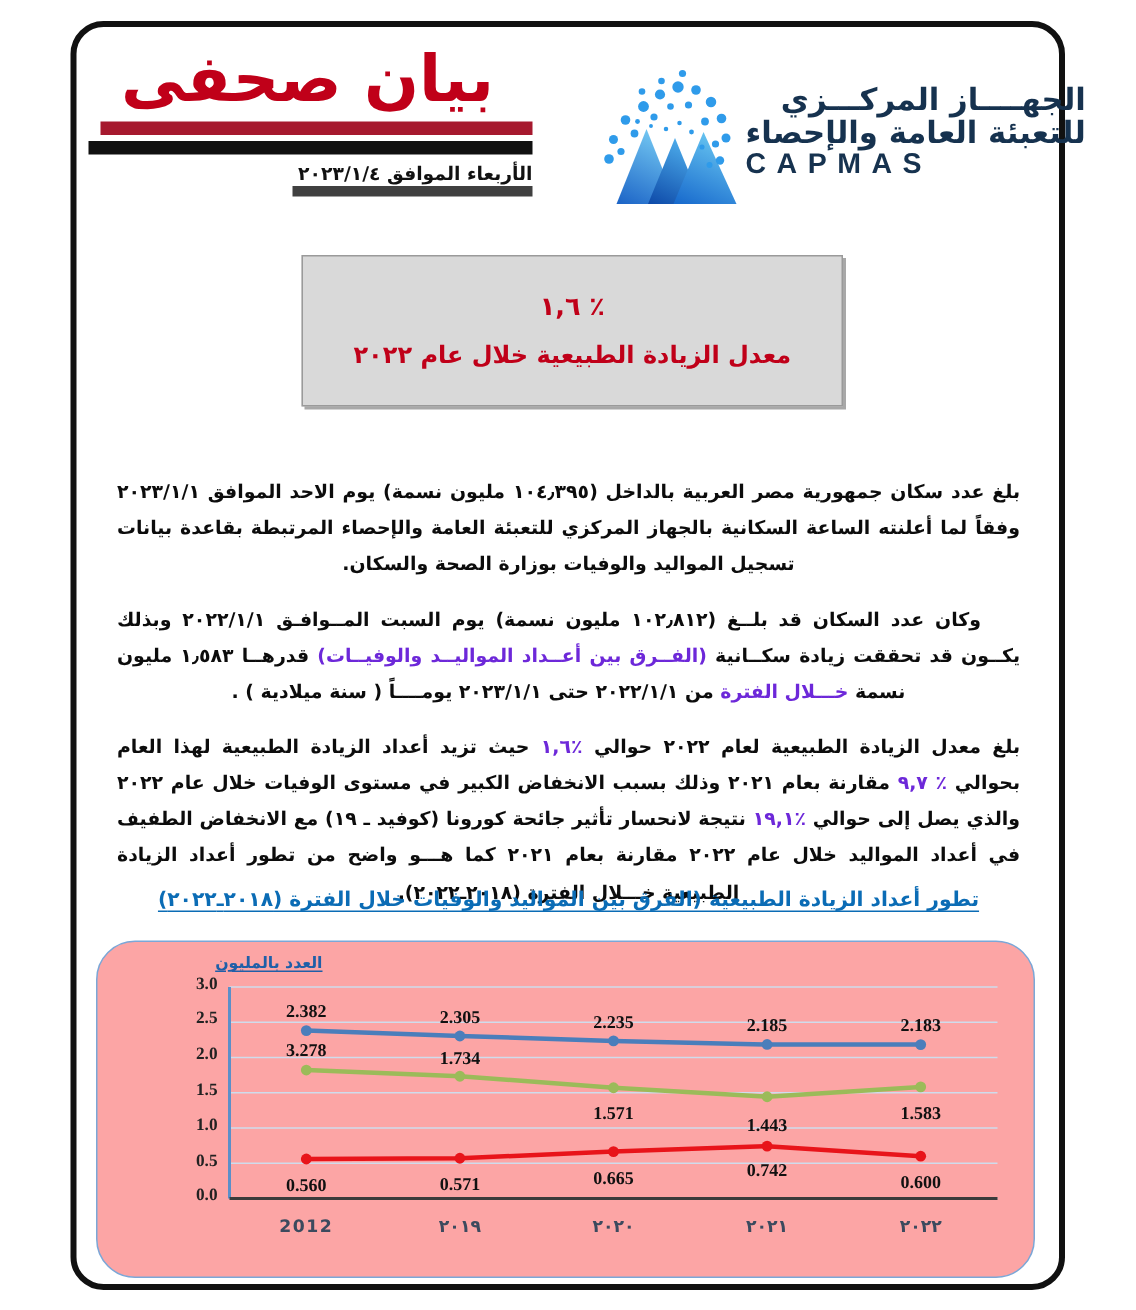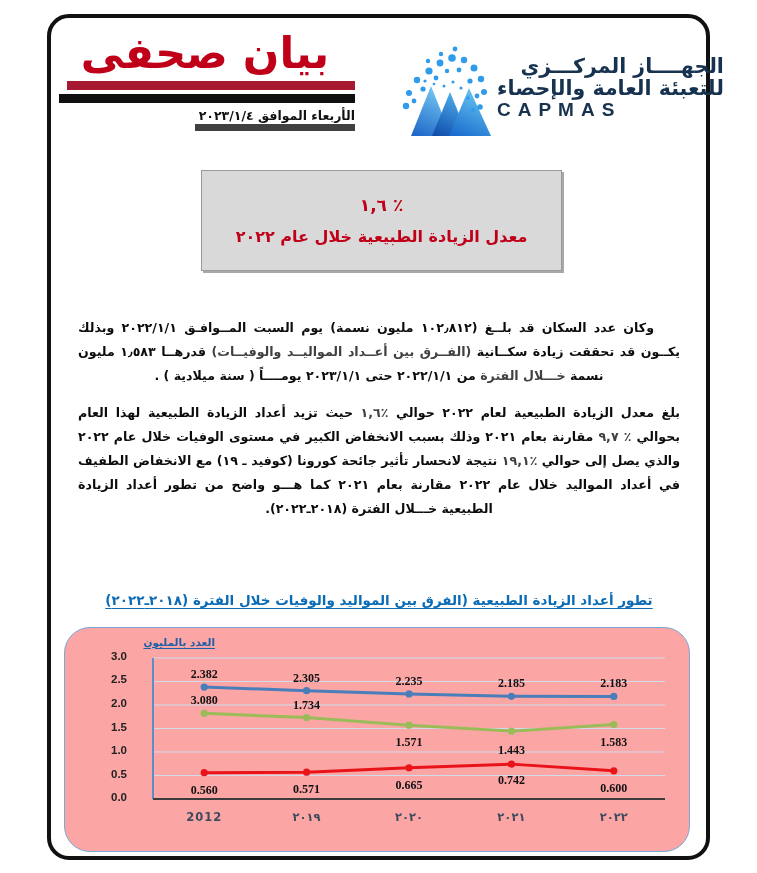"بلغ عدد سكان جمهورية مصر" p.para { html: none -> <p>بلغ عدد سكان جمهورية مصر العربية بالداخل (١٠٤٫٣٩٥ مليون نسمة) يوم الاحد الموافق ٢٠٢٣/١/١ وفقاً لما أعلنته الساعة السكانية بالجهاز المركزي للتعبئة العامة والإحصاء المرتبطة بقاعدة بيانات تسجيل المواليد والوفيات بوزارة الصحة والسكان.</p> }
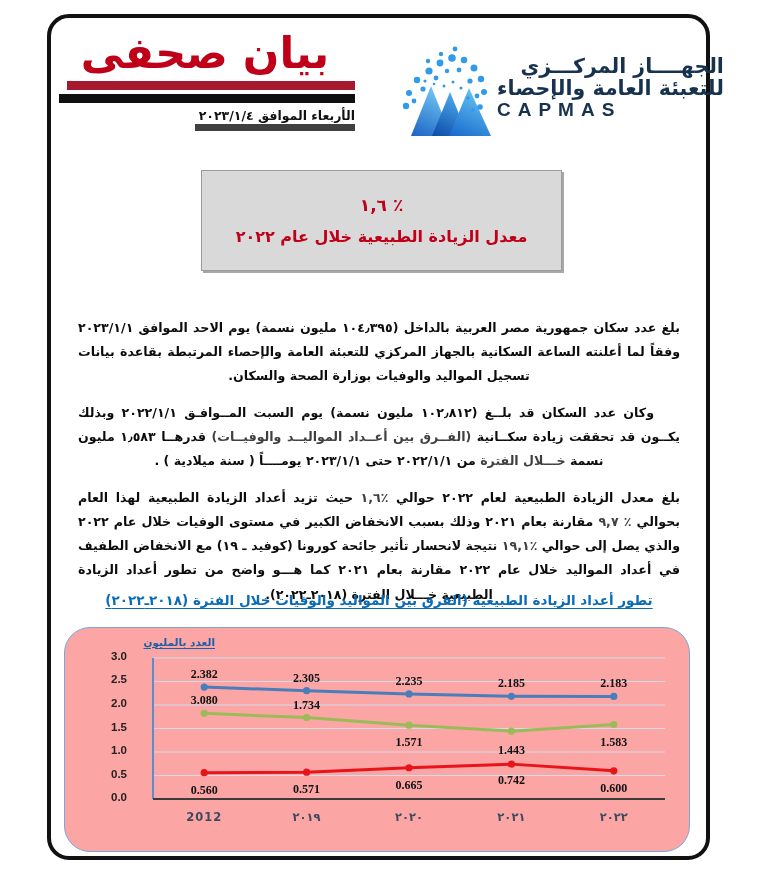"(الفــرق بين أعــداد المواليــد" .para .red { color: #404040 -> #6d28d9 }
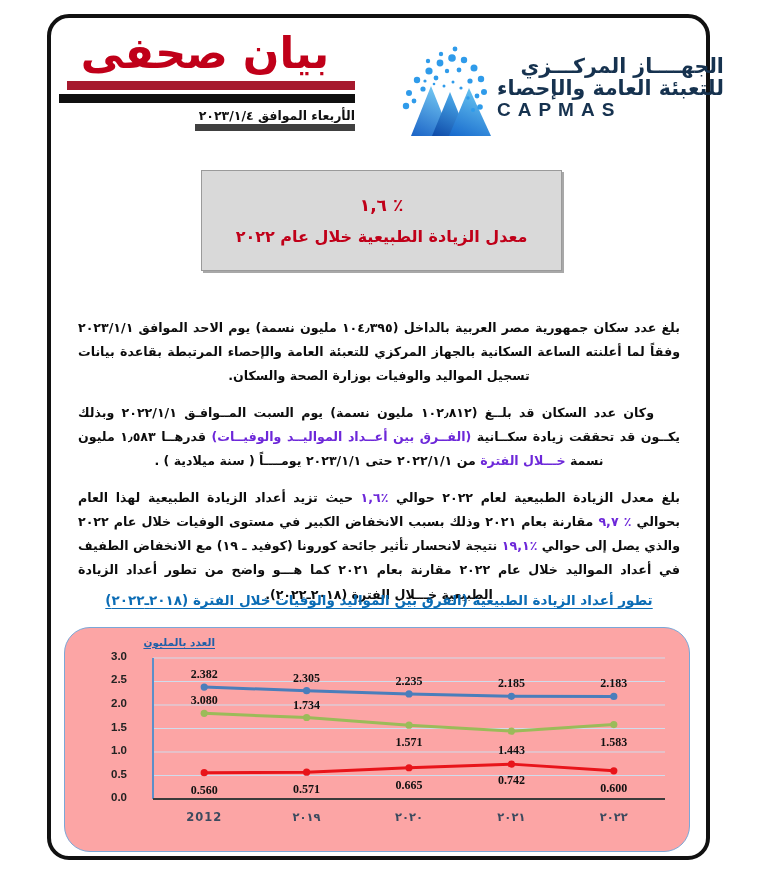"3.0" .ytick { font-family: Liberation Sans, sans-serif -> Liberation Serif, serif; text-align: none -> right }
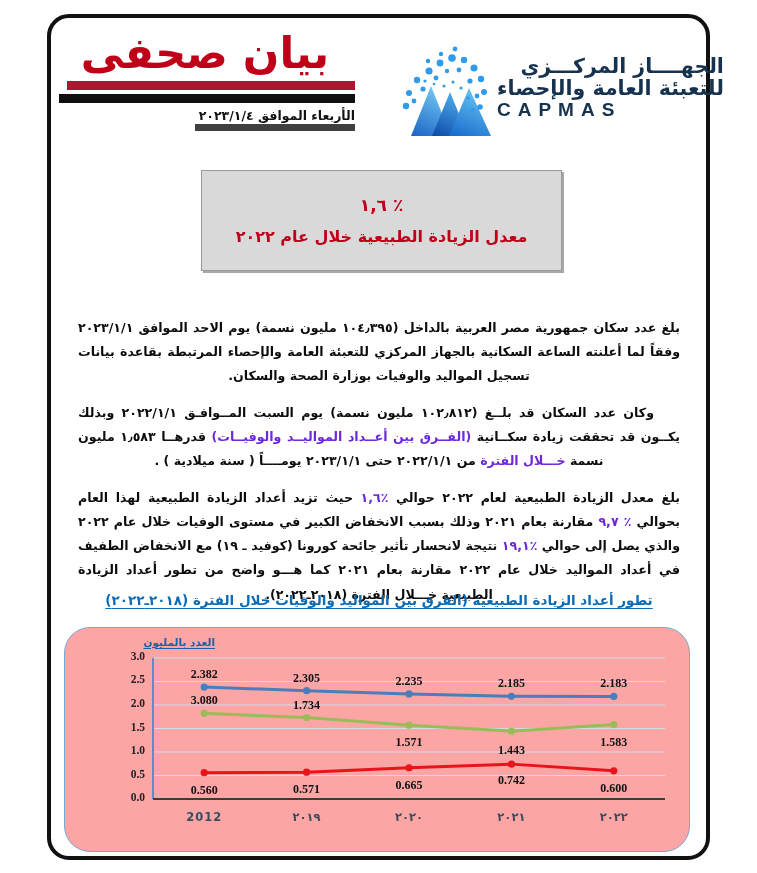"3.080" div.dlabel { text: 3.080 -> 3.278 }
